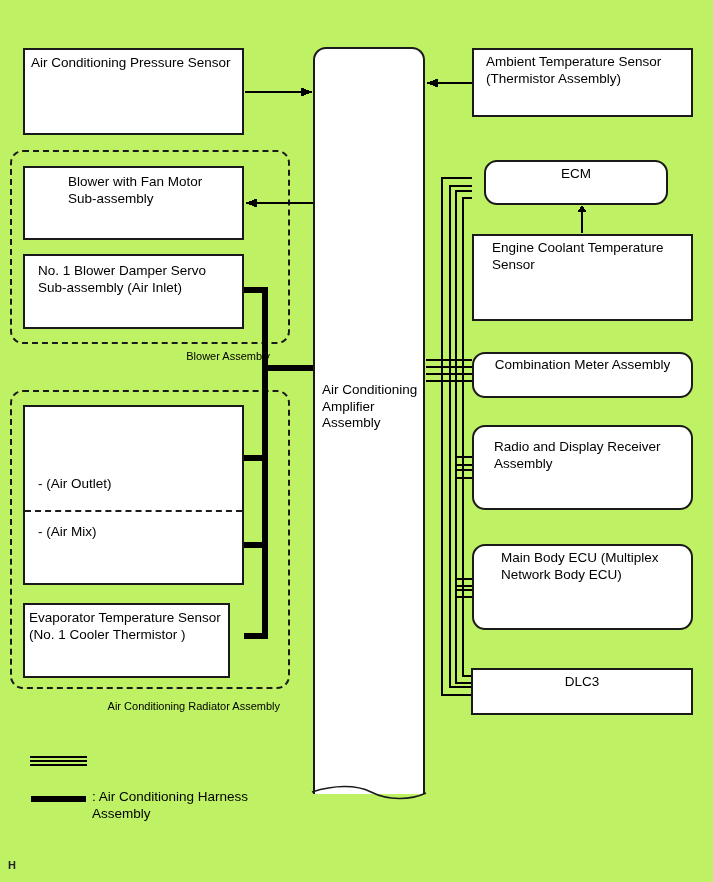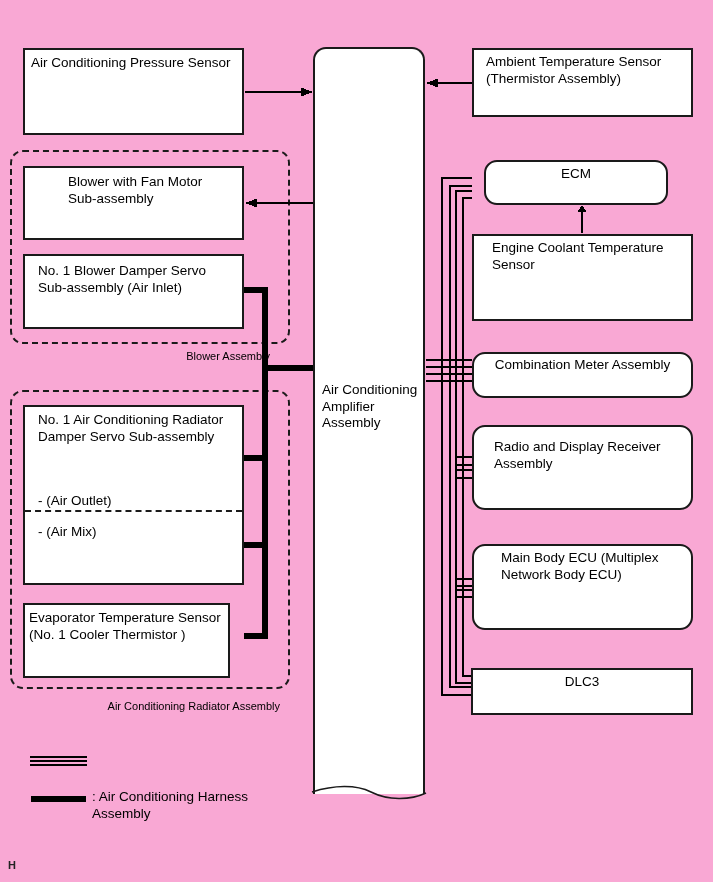"Air Conditioning Pressure Sensor" #stage { background: #f9a8d4 -> #bef264 }
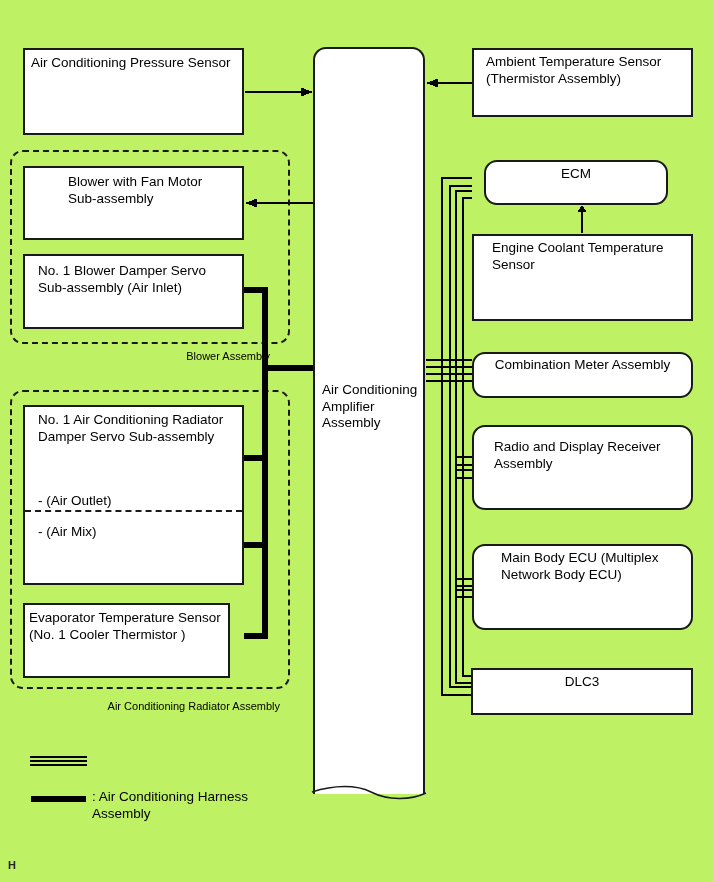"No. 1 Air Conditioning Radiator" div.txt { html: <div>No. 1 Air Conditioning Radiator Damper Servo Sub-assembly</div> -> none }
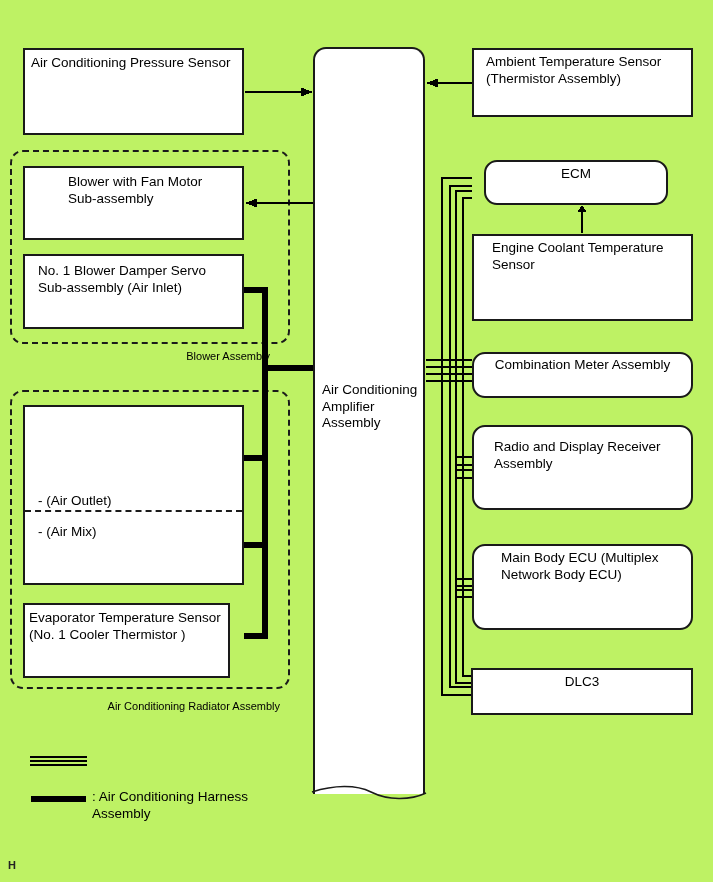"- (Air Outlet)" .raddmp-outlet { margin-top: 17px -> none }
